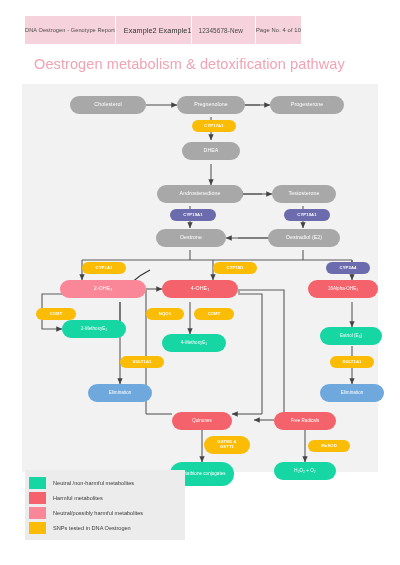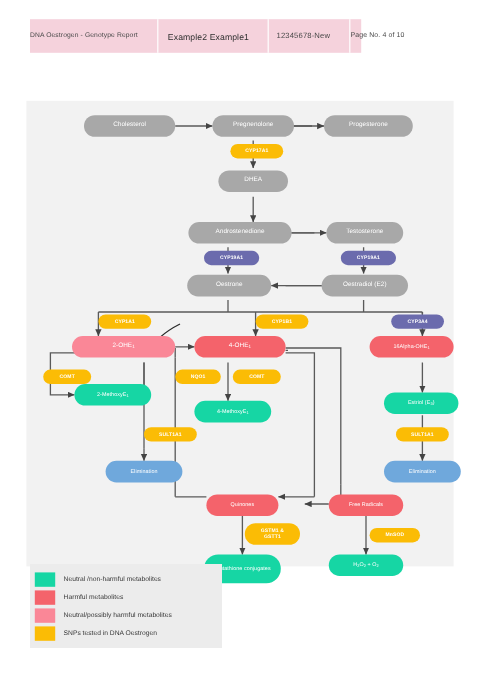"Example2 Example1" .hdr { gap: 16px -> none }
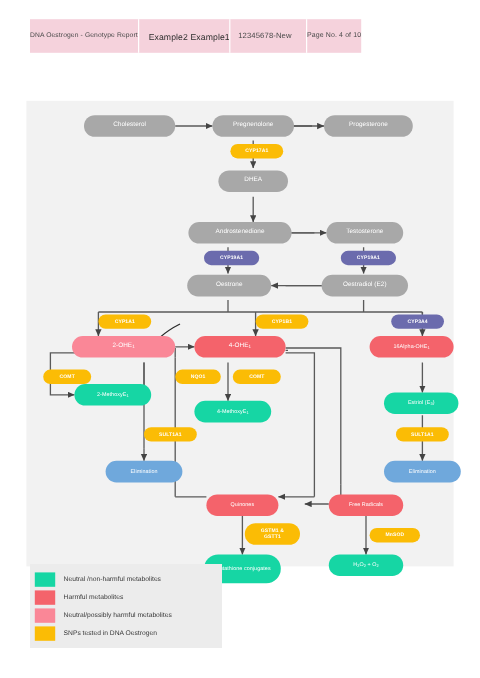"Oestrogen metabolism & detoxification" div.title { html: none -> <div>Oestrogen metabolism &amp; detoxification pathway</div> }
